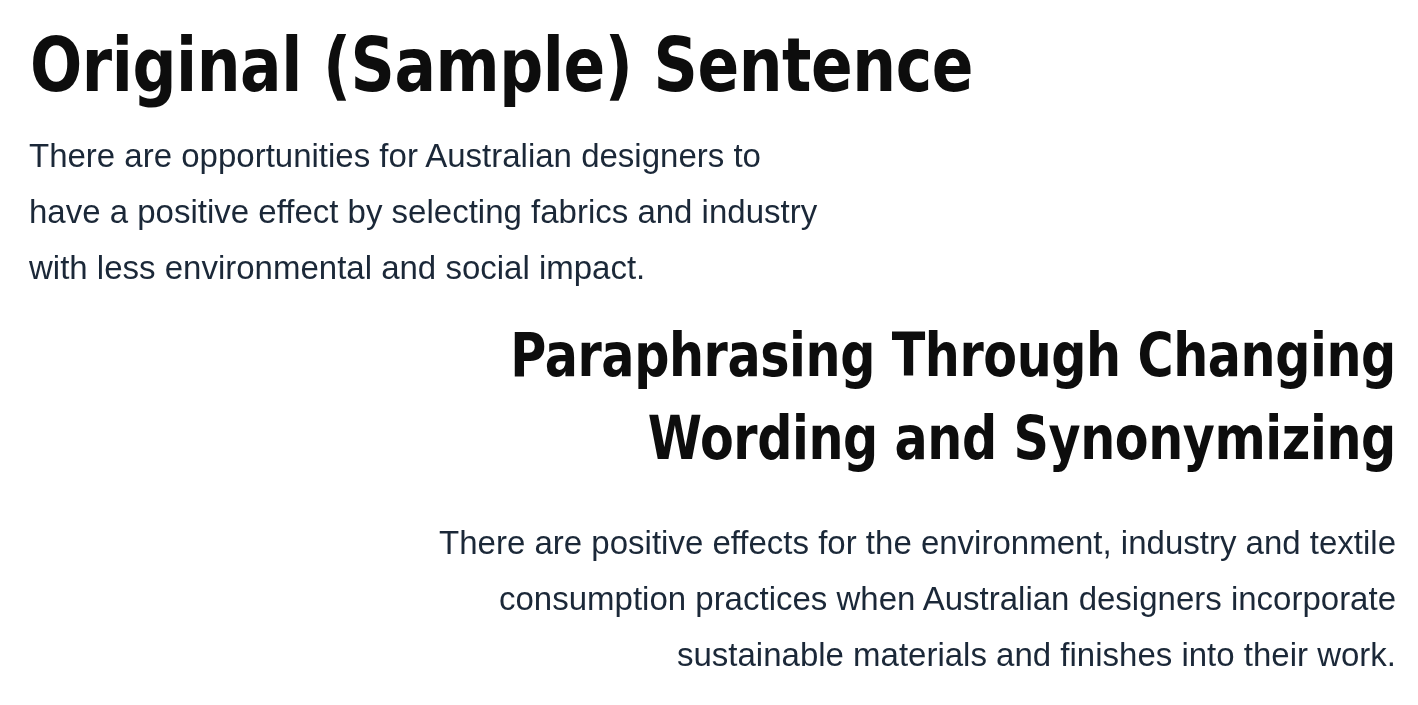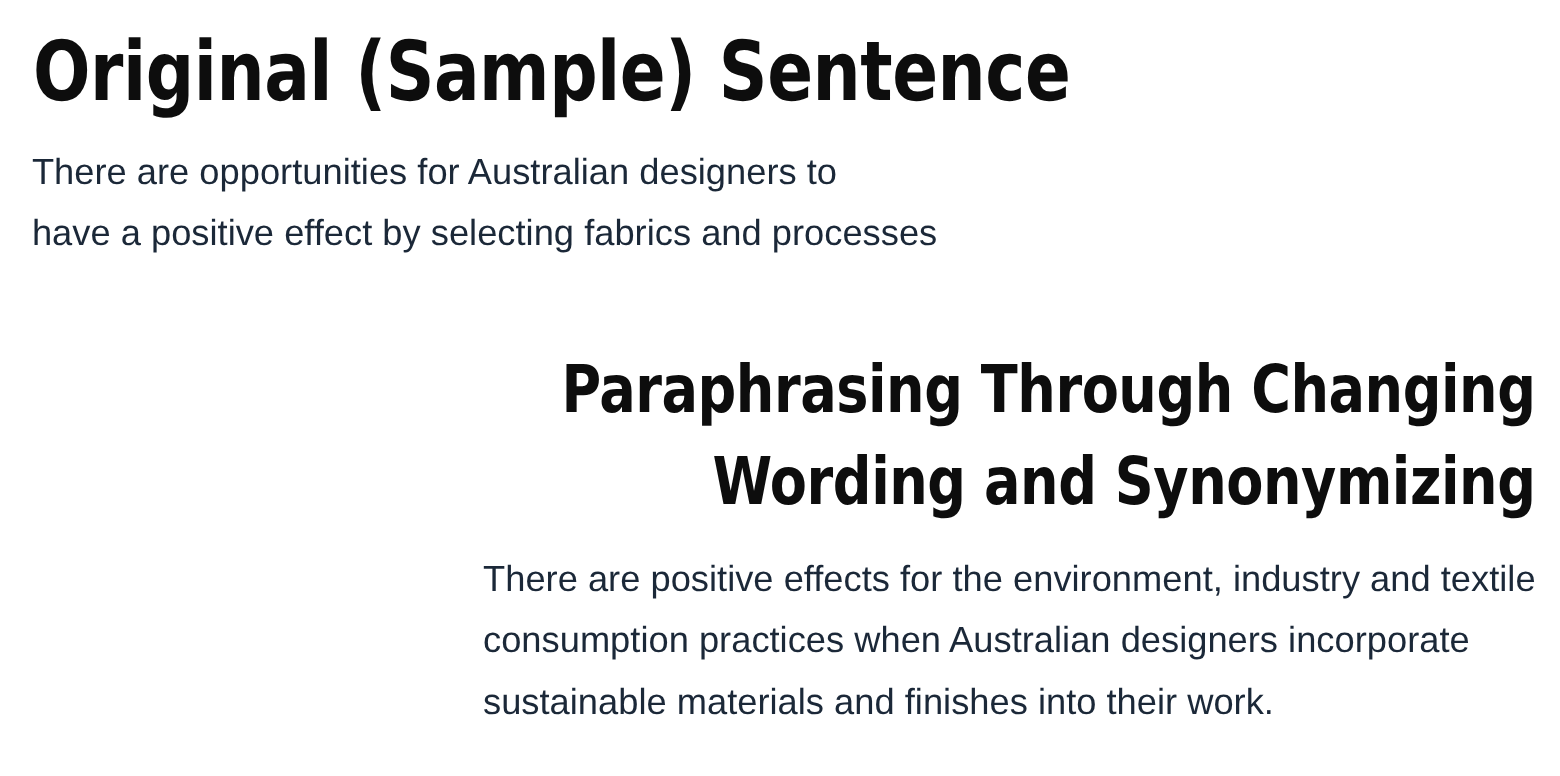"have a positive effect by" span.tline { text: processes -> industry }
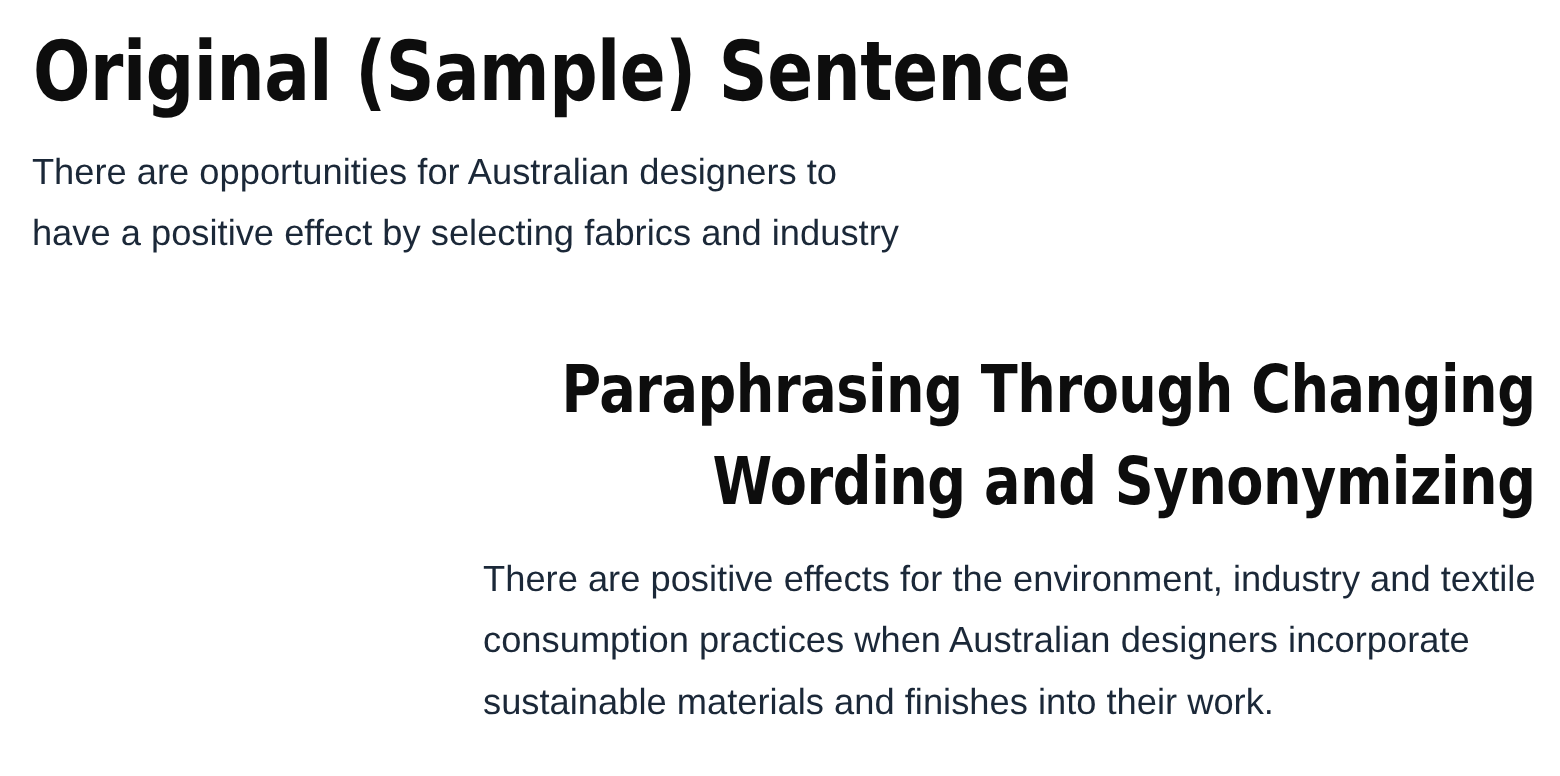"with less environmental and social" span.tline { html: none -> <span>with less environmental and social impact.</span> }
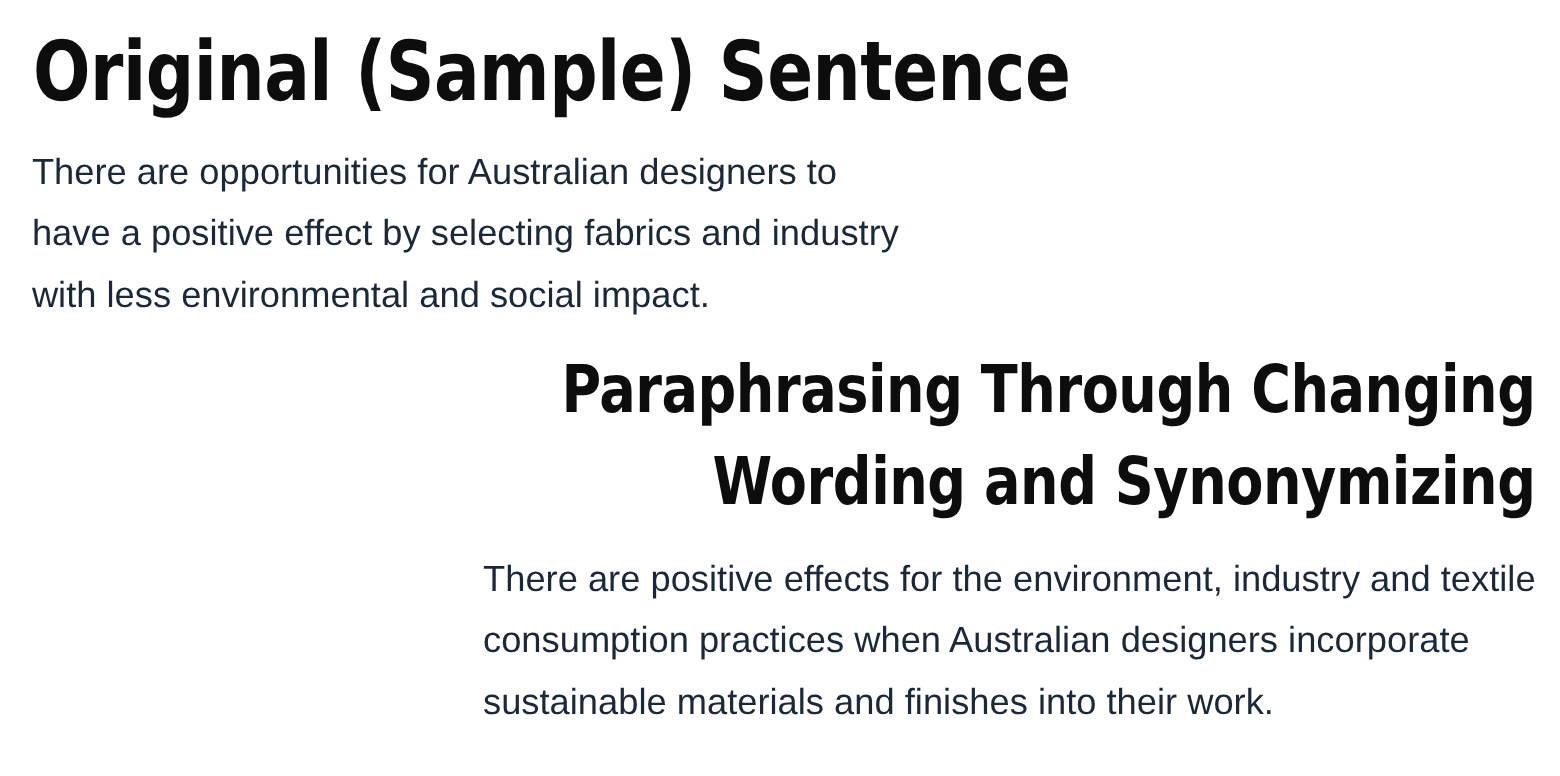"There are positive effects for" #para-paraphrase { text-align: none -> right; top: 498px -> 515px }
